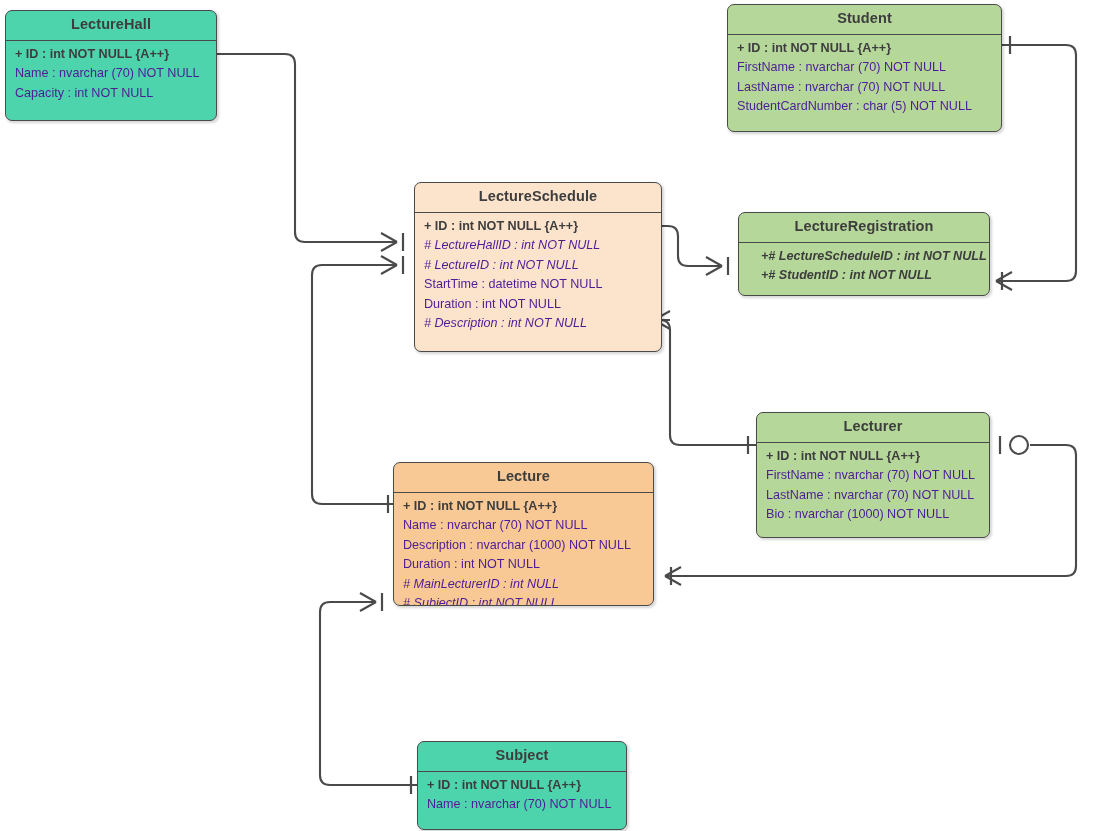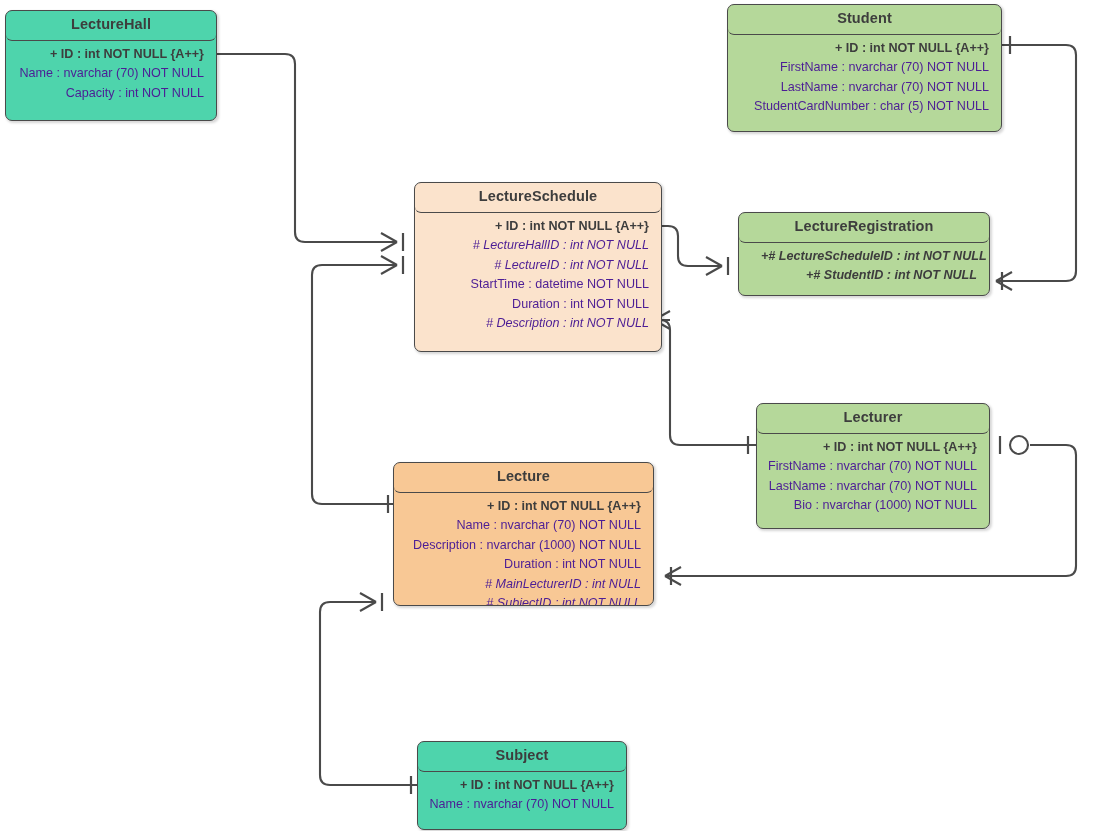"LectureHall" .entity-title { border-radius: 6px -> none }
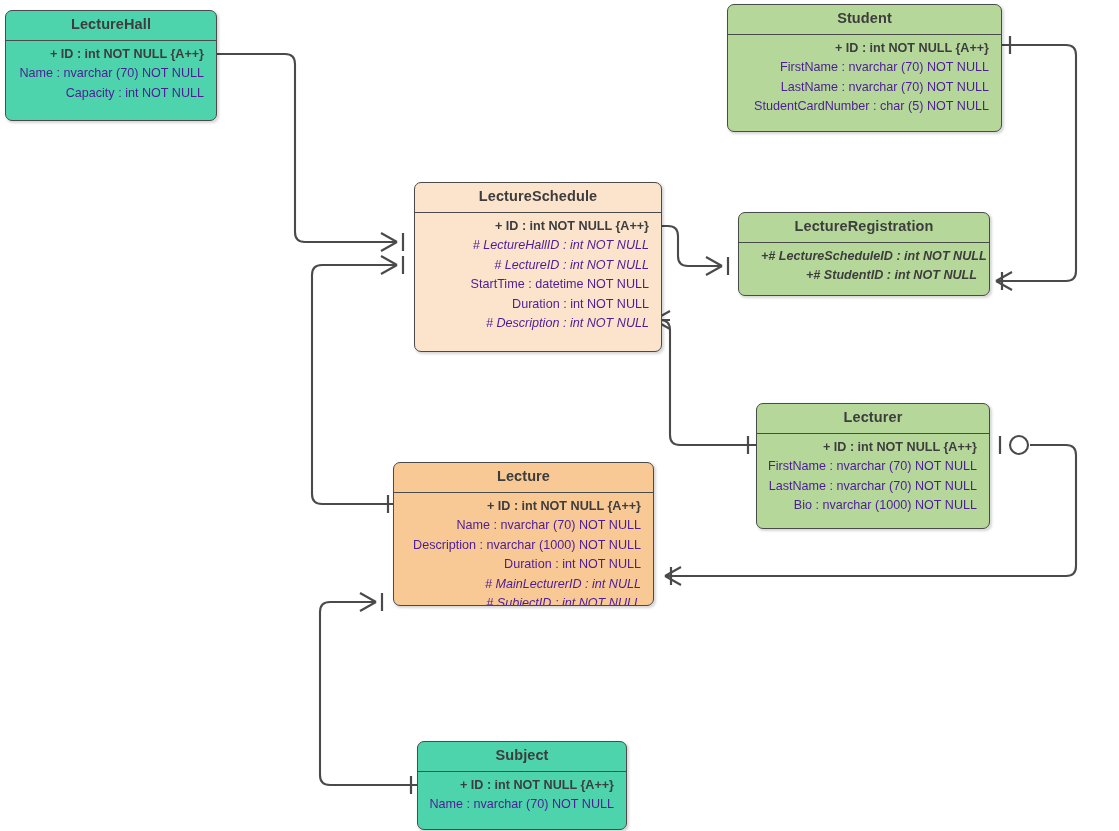"+ ID : int NOT" .entity-attrs { text-align: right -> none }
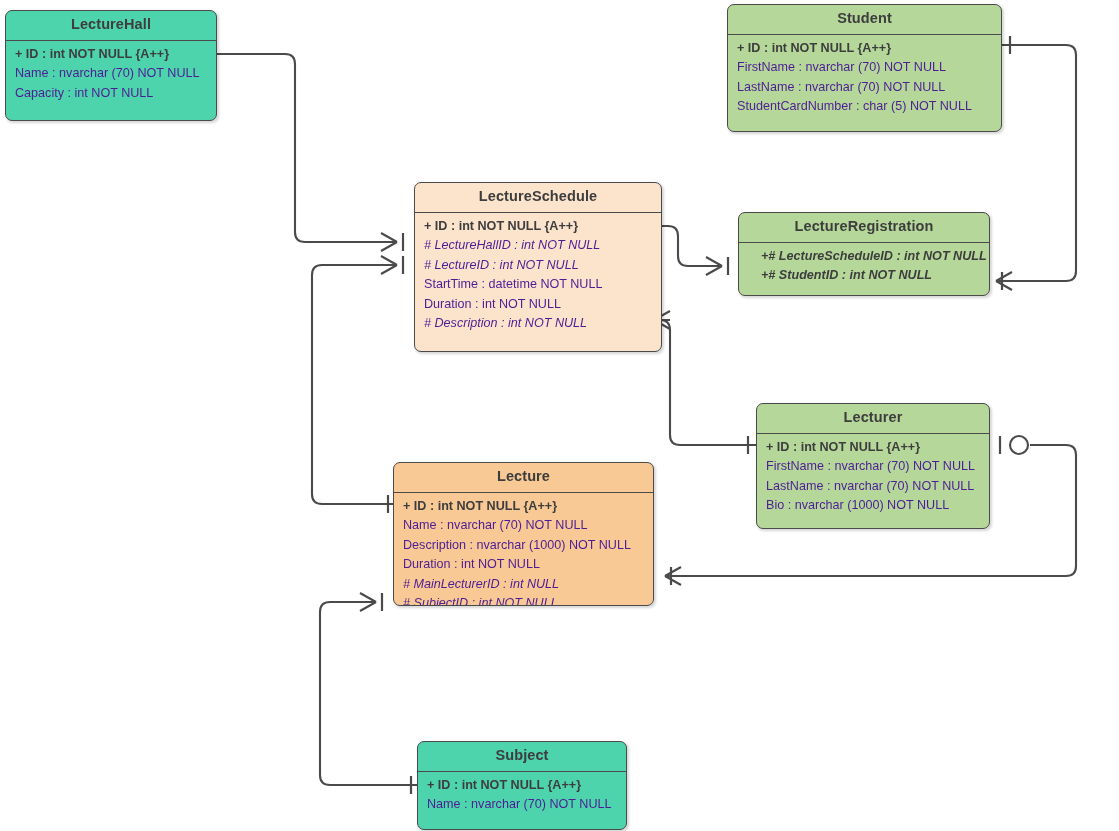"Lecturer" div.entity { top: 403px -> 412px }
